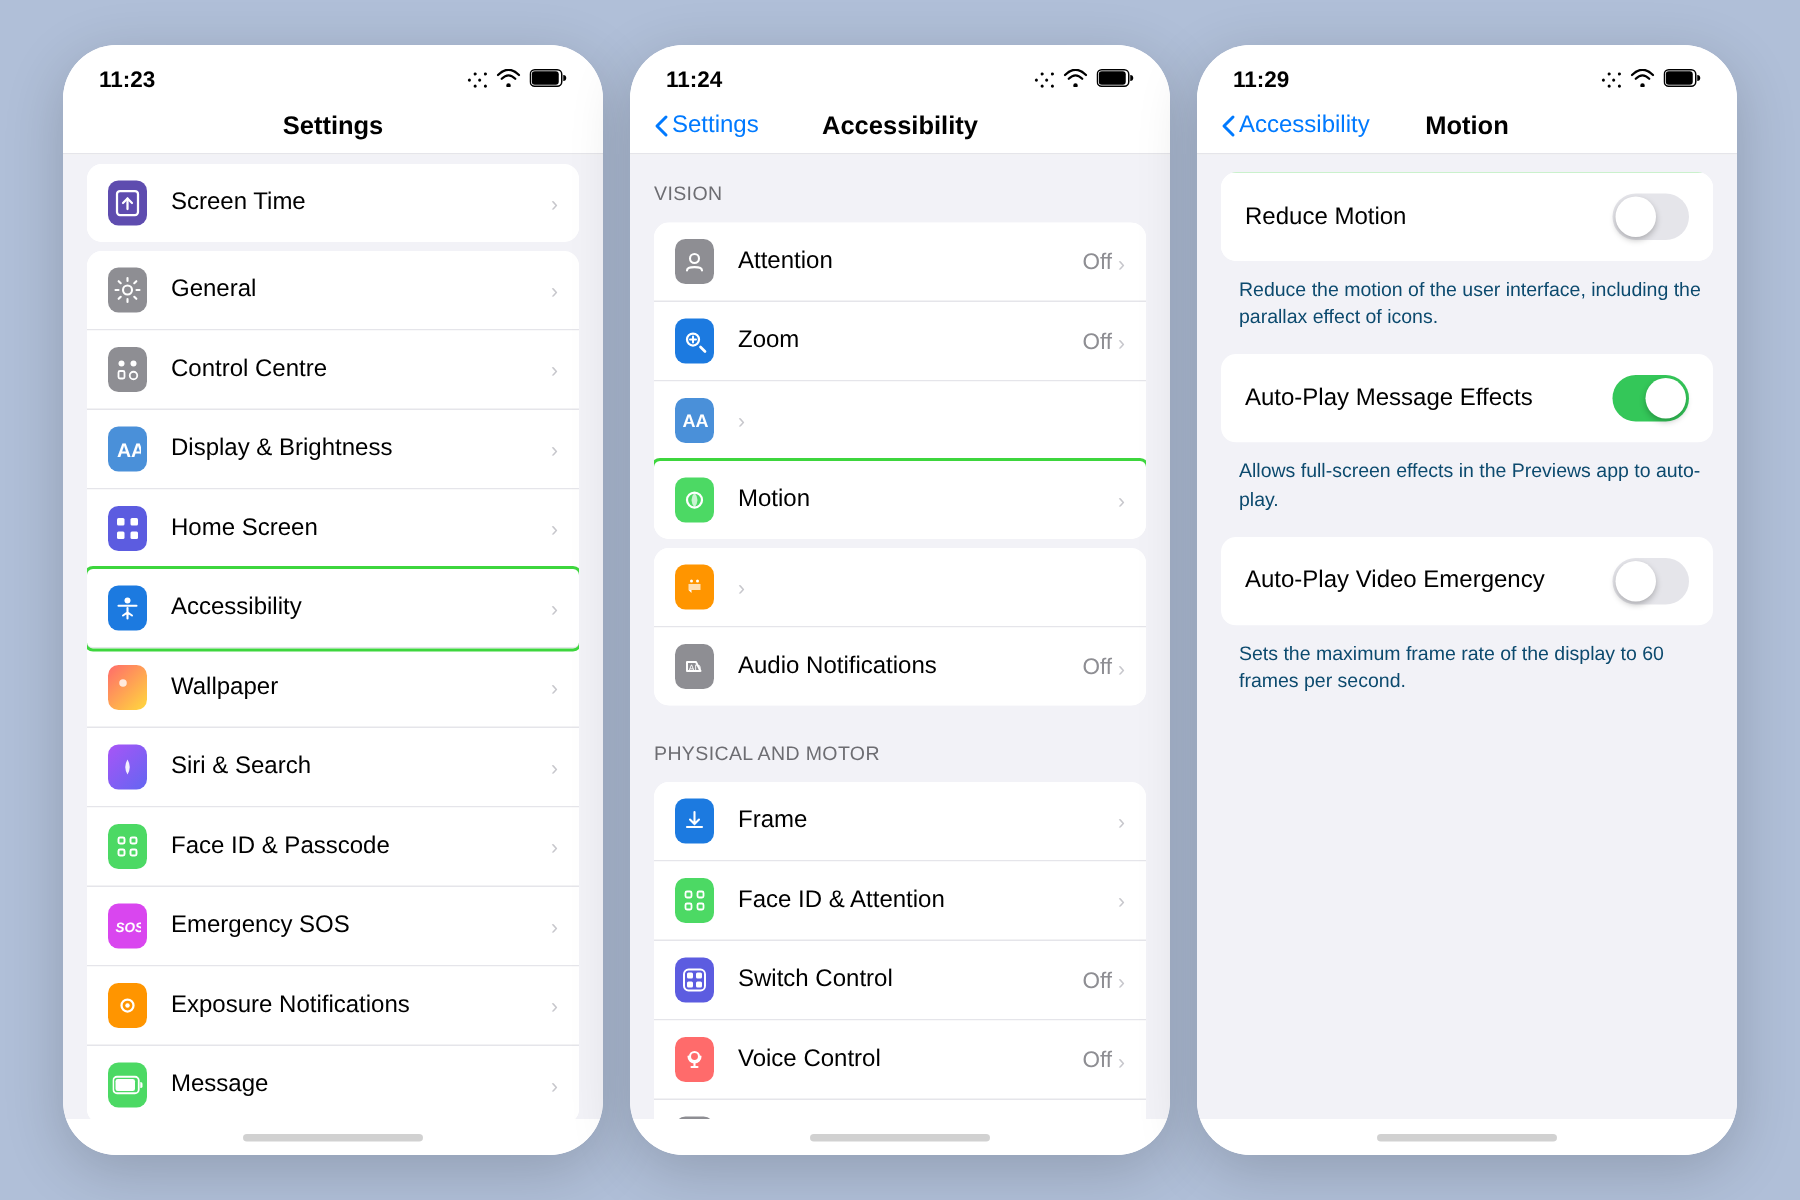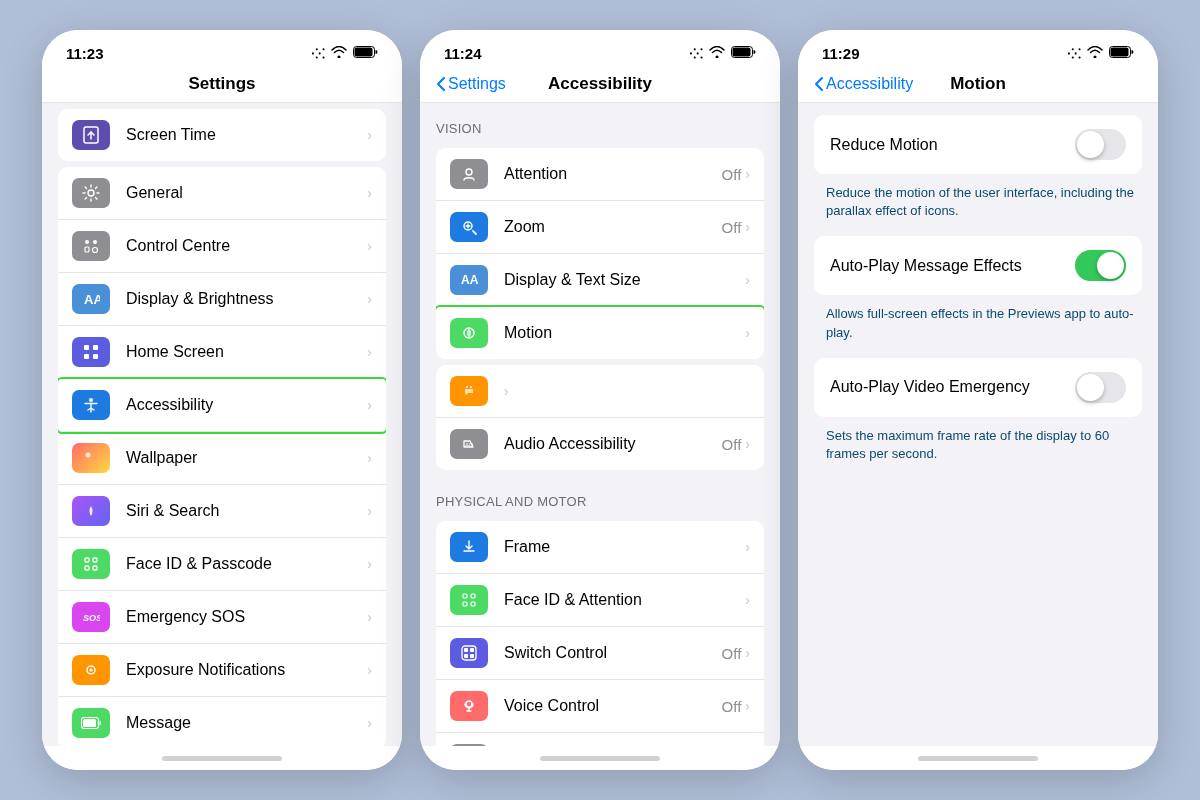"Off" .item-right { align-items: flex-start -> flex-end }
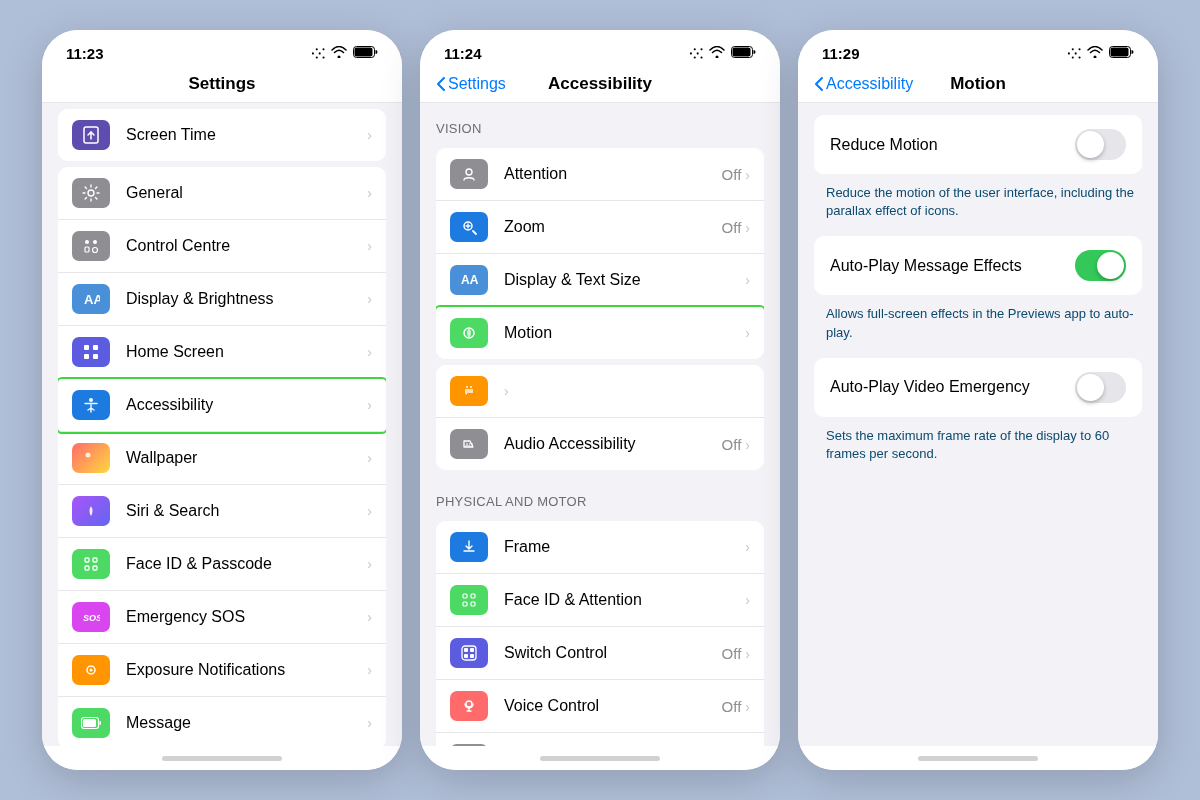"AA" .item-icon { width: 38px -> 26px }
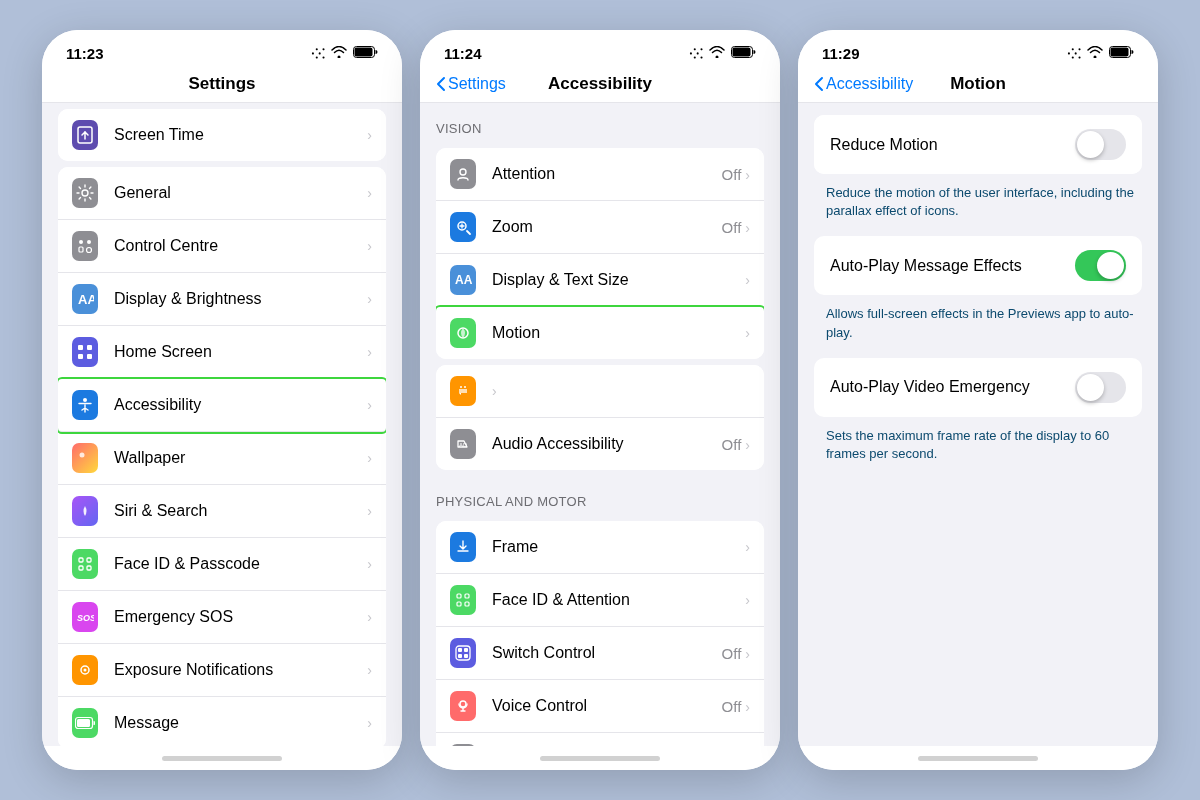"Display & Text Size" span.item-label { html: <span>Display &amp; Text Size</span> -> none }
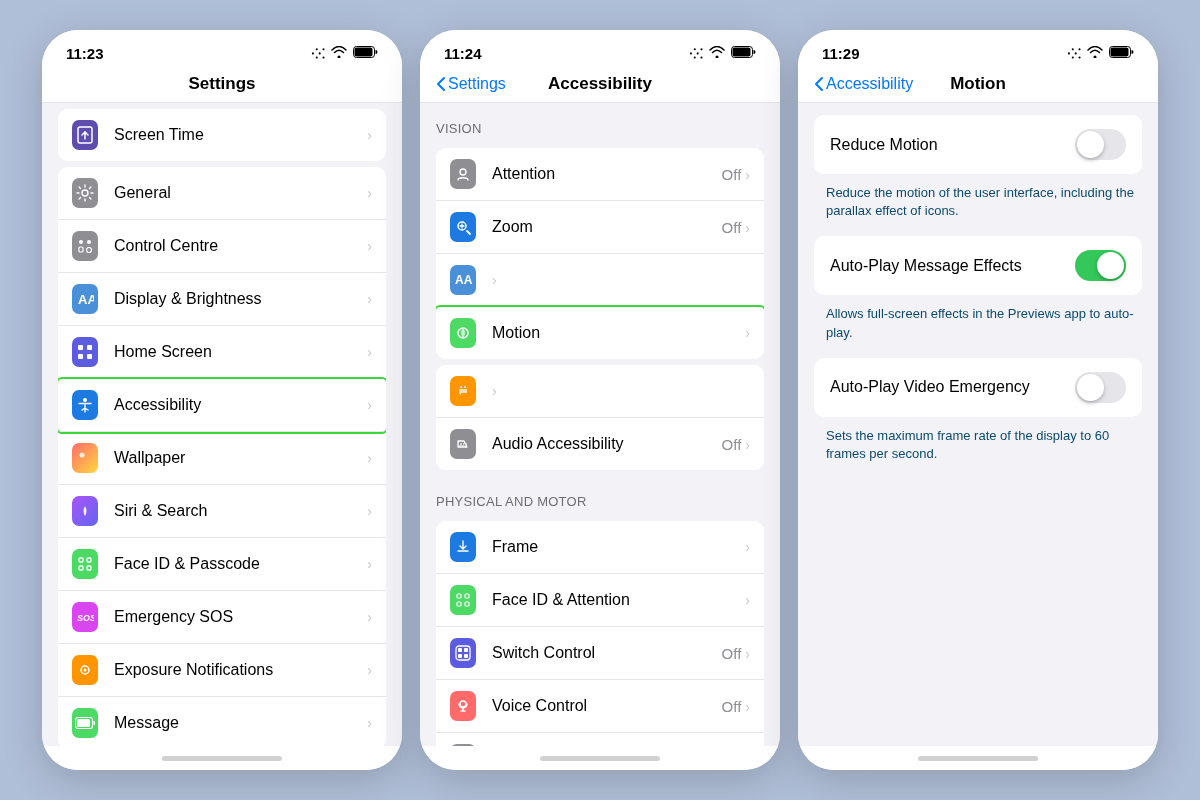"Audio Accessibility" span.item-label { text: Accessibility -> Notifications }
